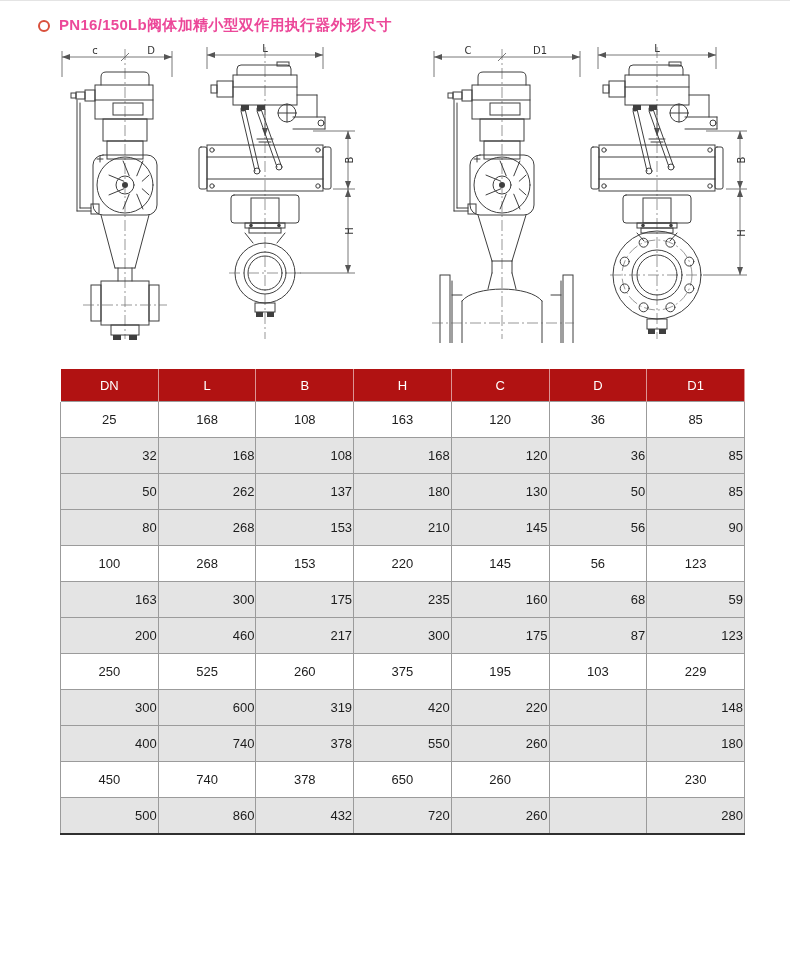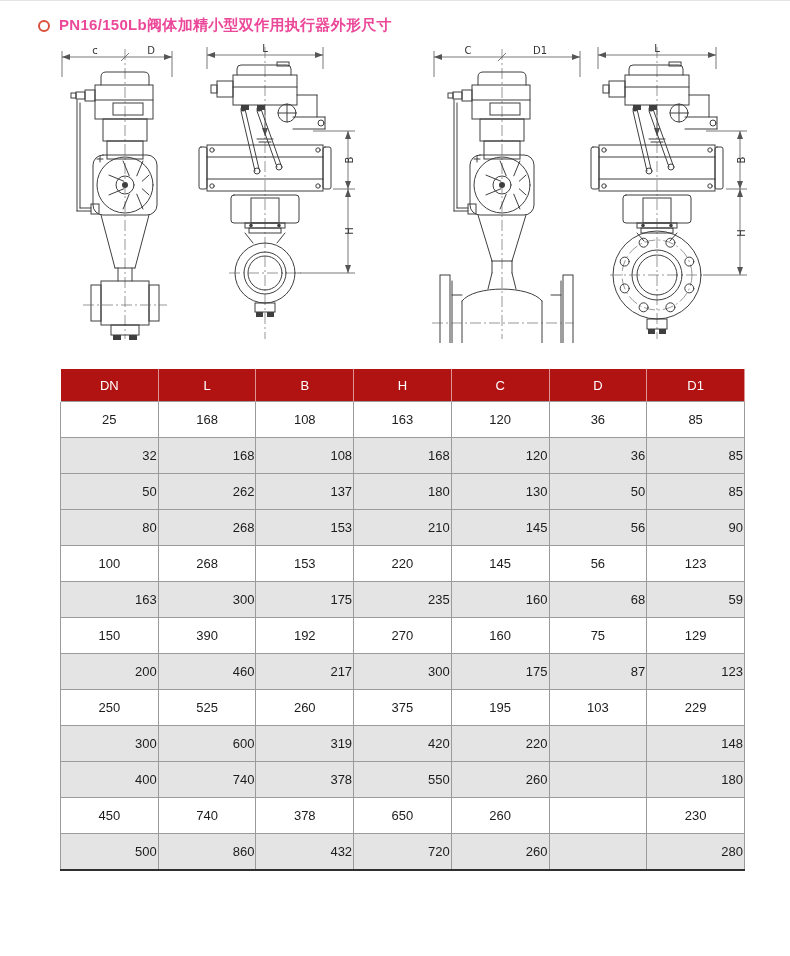"150" tr { html: <tr> <td>150</td> <td>390</td> <td>192</td> <td>270</td> <td>160</td> <td>75</td> <td>129</td> </tr> -> none }
